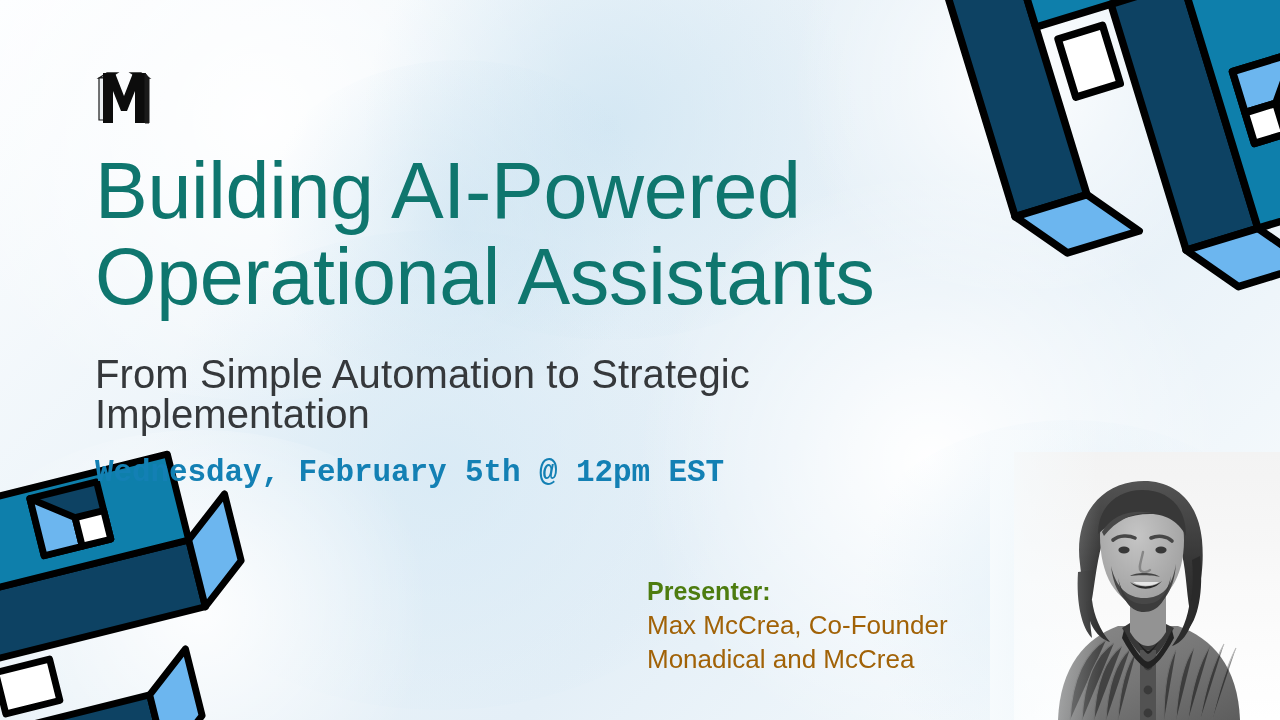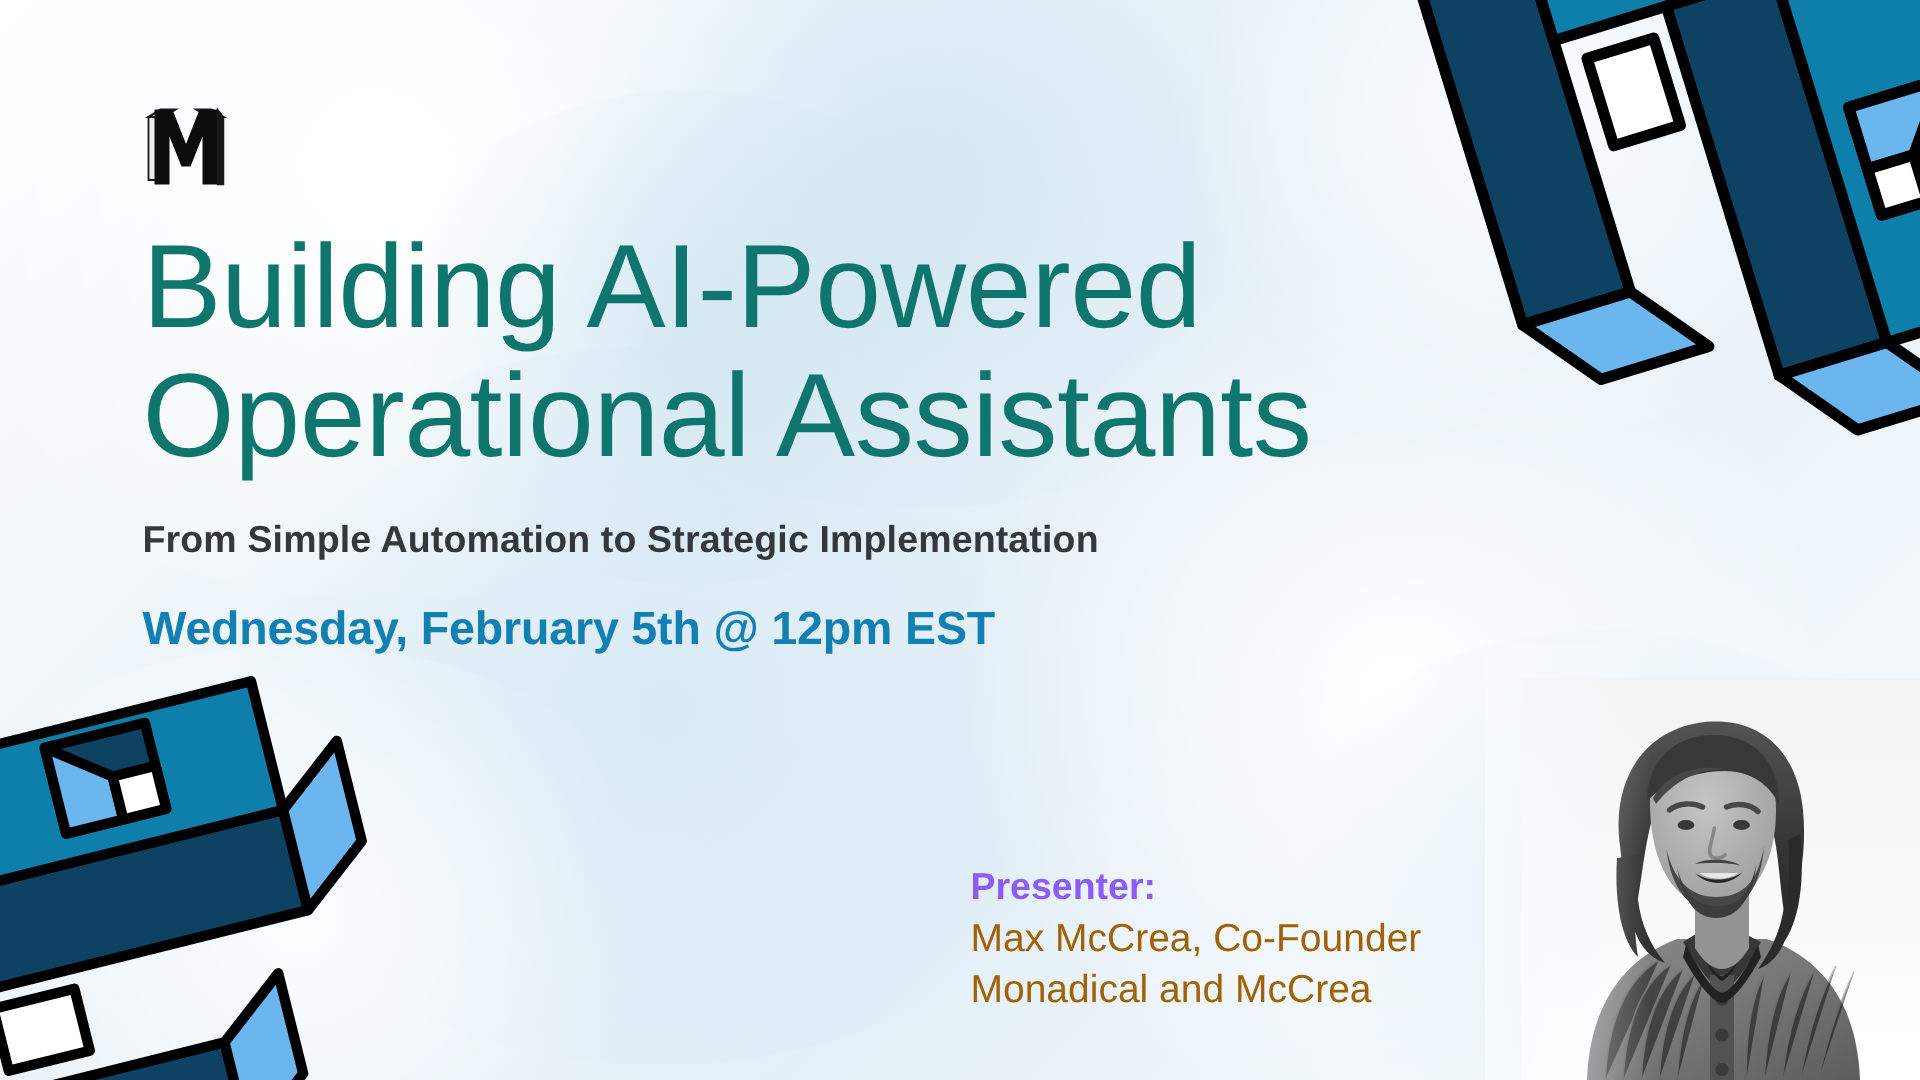"From Simple Automation to Strategic" .subtitle { font-size: 25px -> 40px; font-weight: 700 -> 400; margin-top: 20px -> 34px }
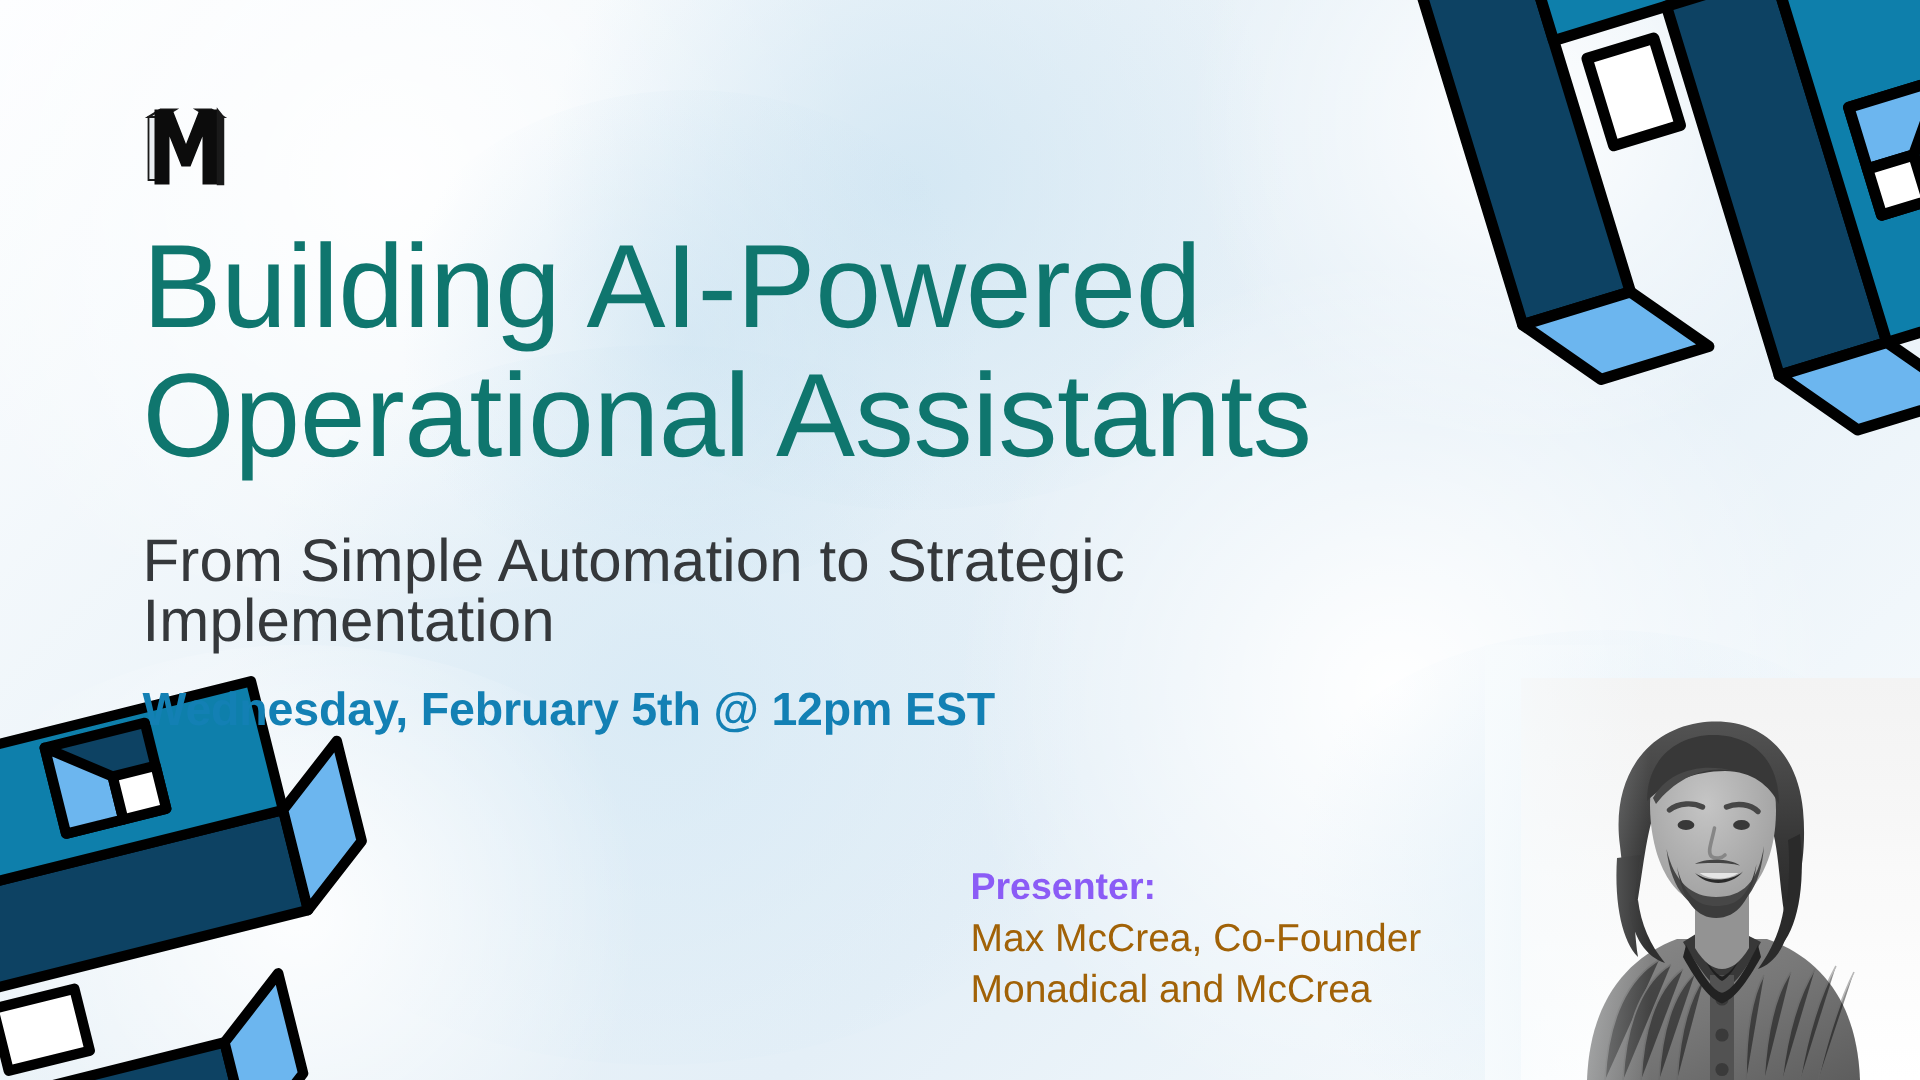"Wednesday, February 5th @ 12pm" .date { font-family: none -> Liberation Mono, monospace }
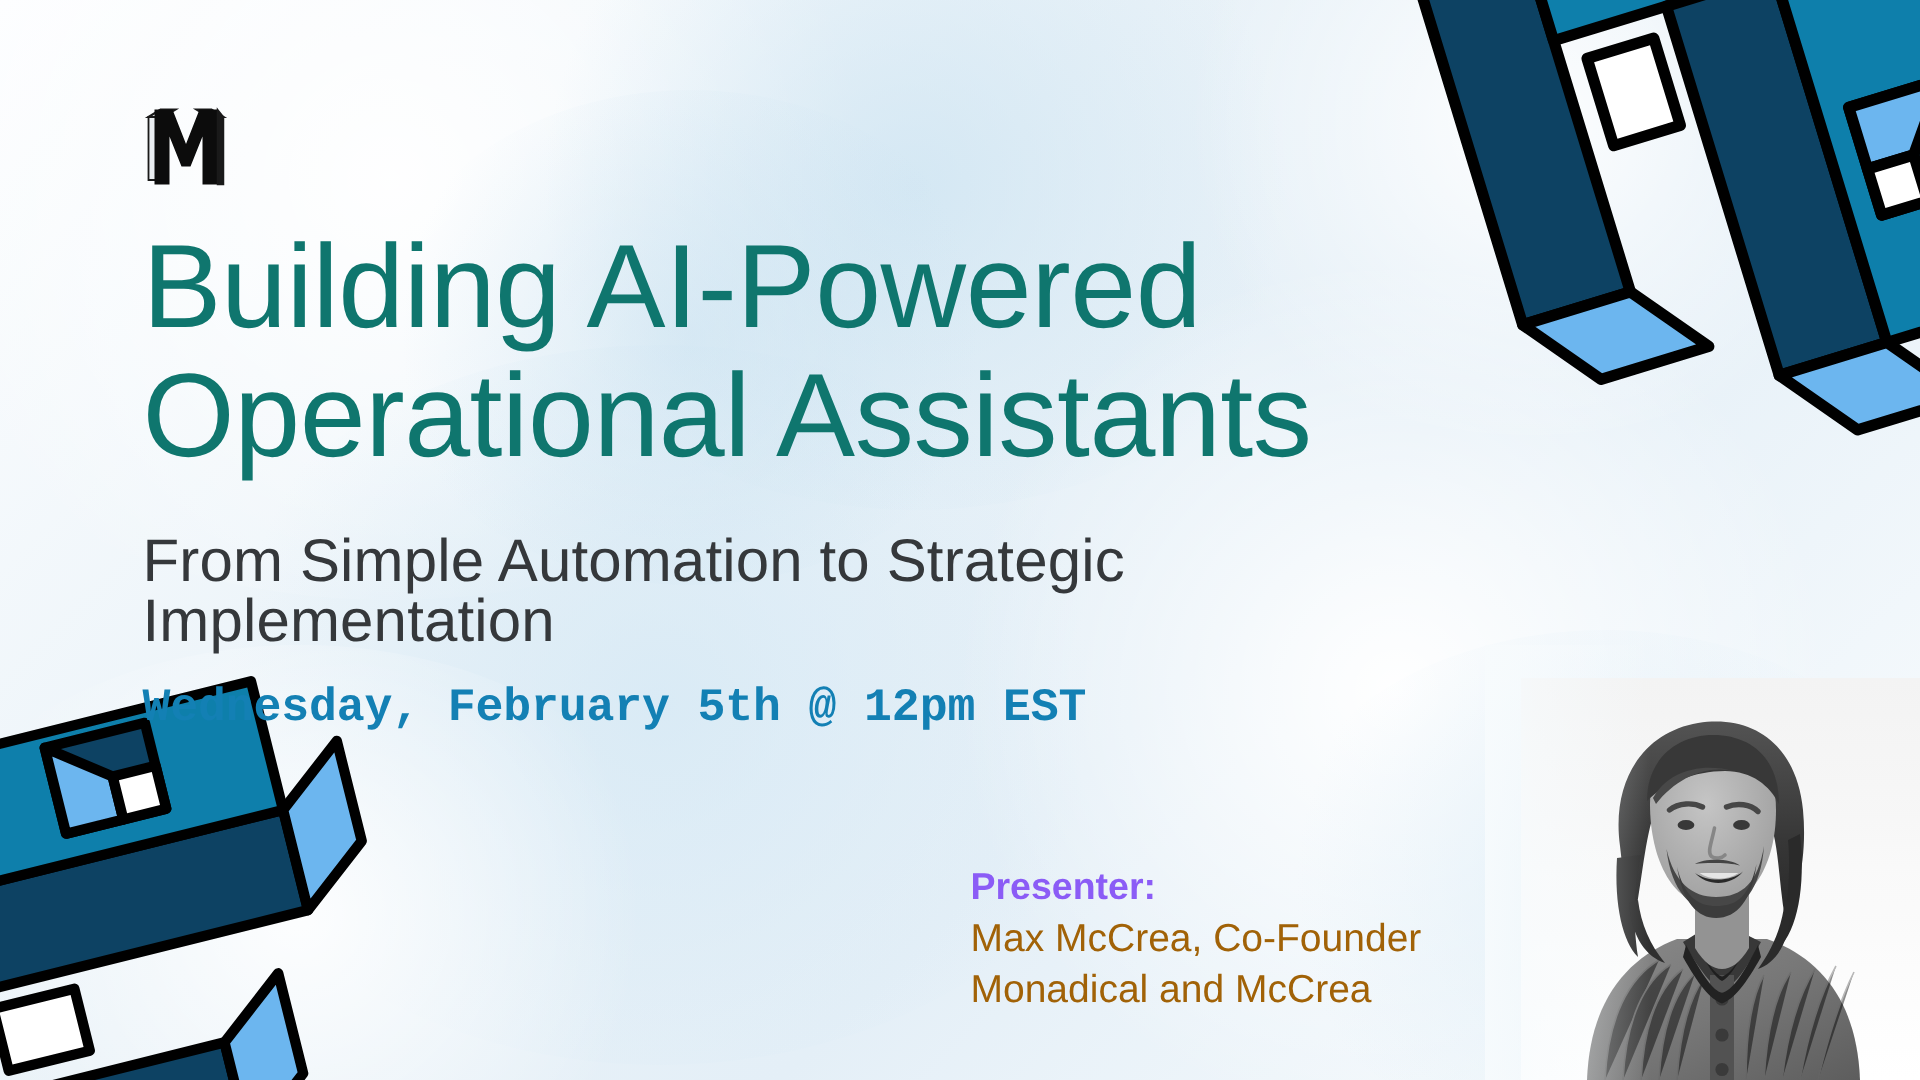"Presenter:" .presenter-label { color: #8b5cf6 -> #4d7c0f }
